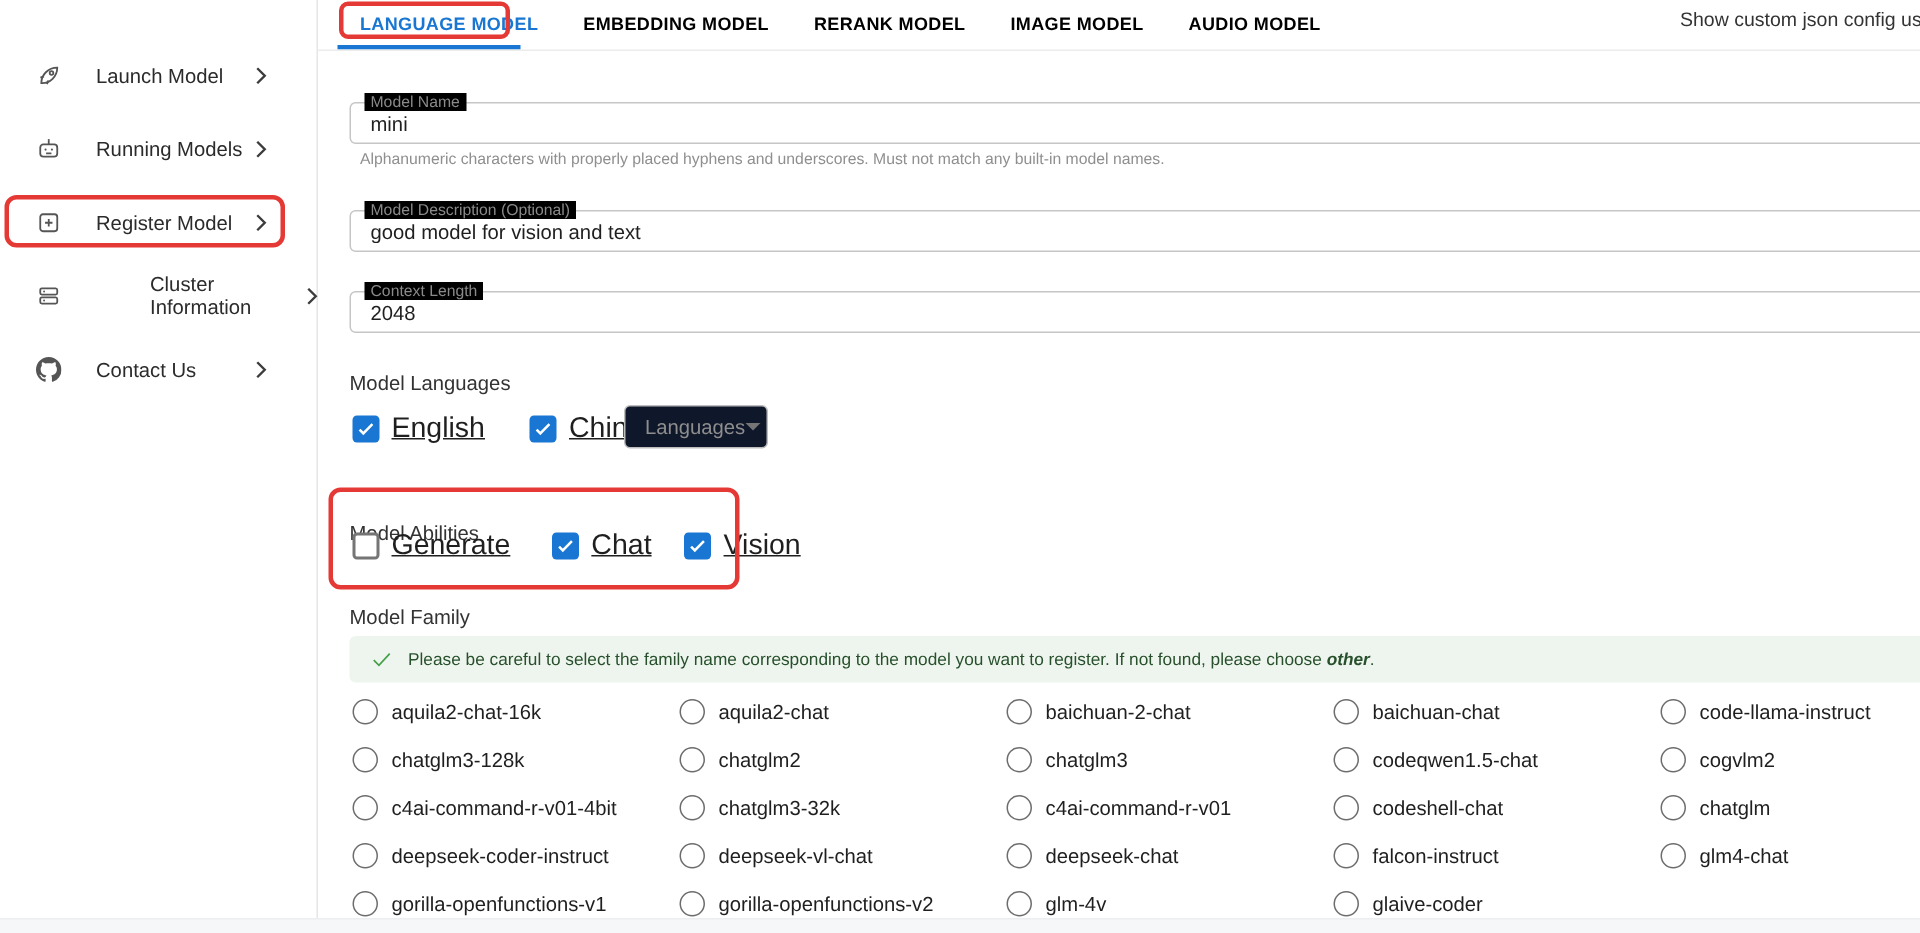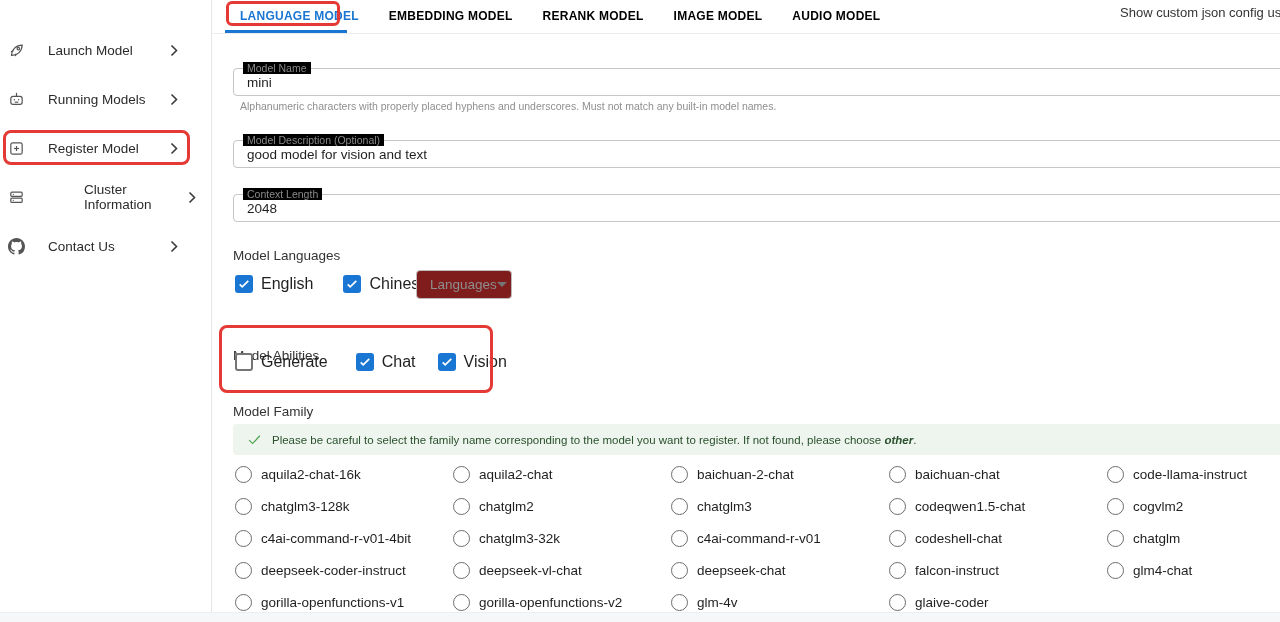"Launch Model" .side-item { padding-left: 8px -> 24px }
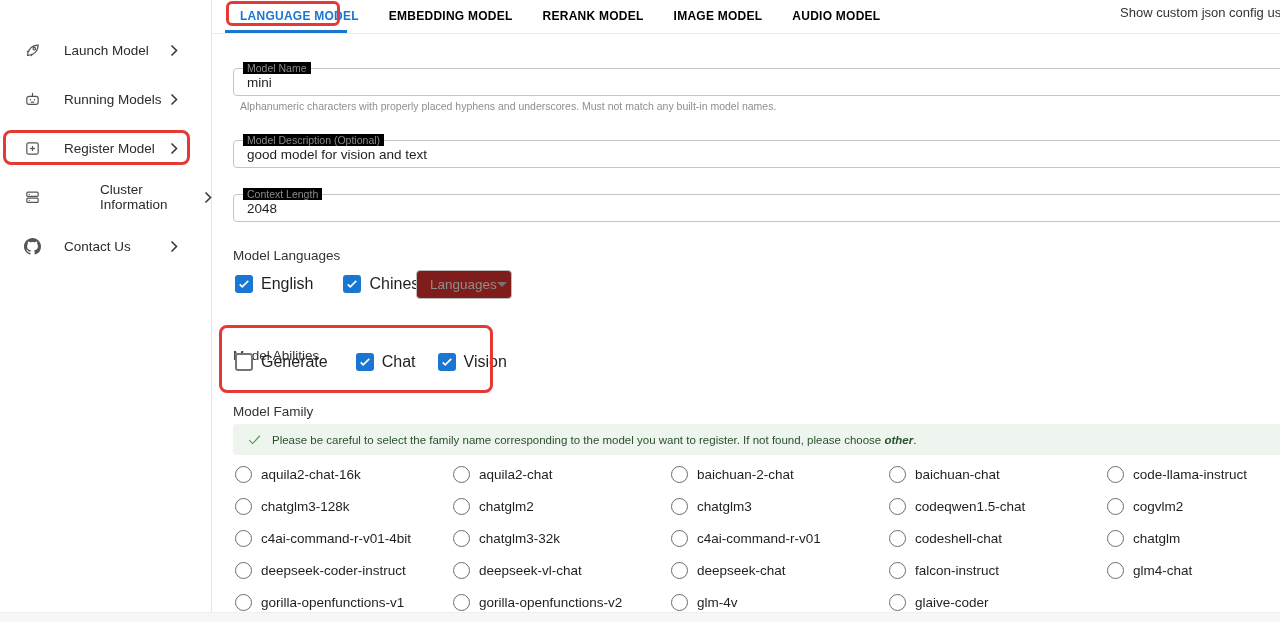"English" .cb-label { font-size: 16px -> 19px; text-decoration: none -> underline }
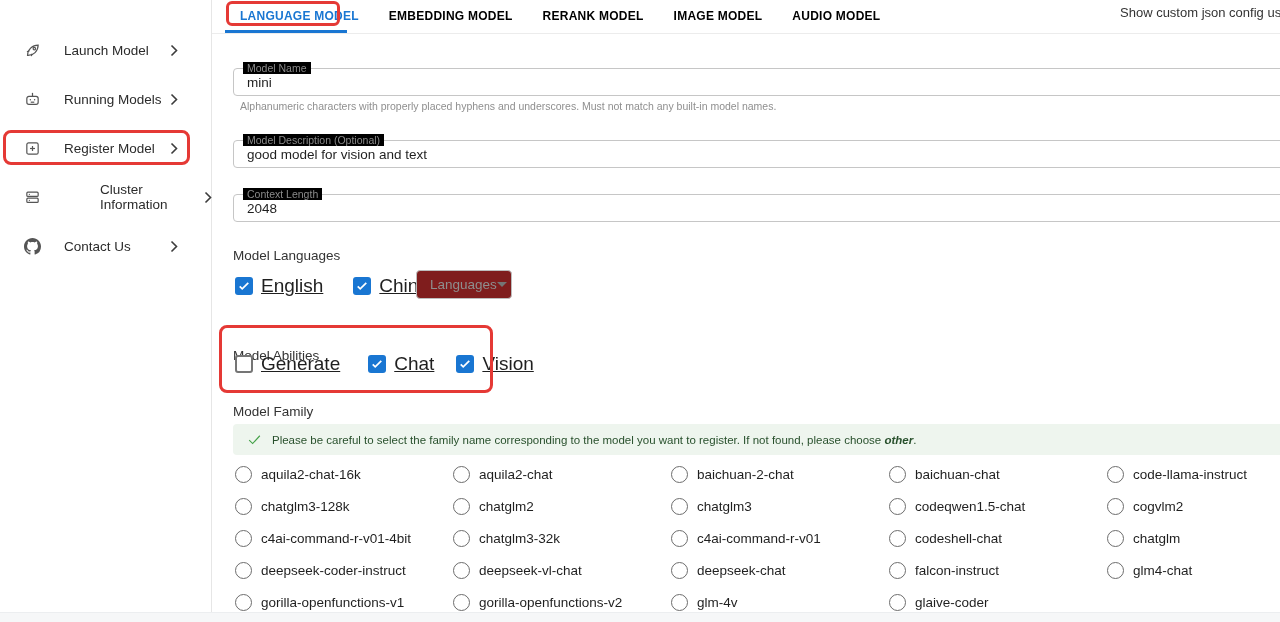"Languages" .select { background: #7f1d1d -> #0f172a }
